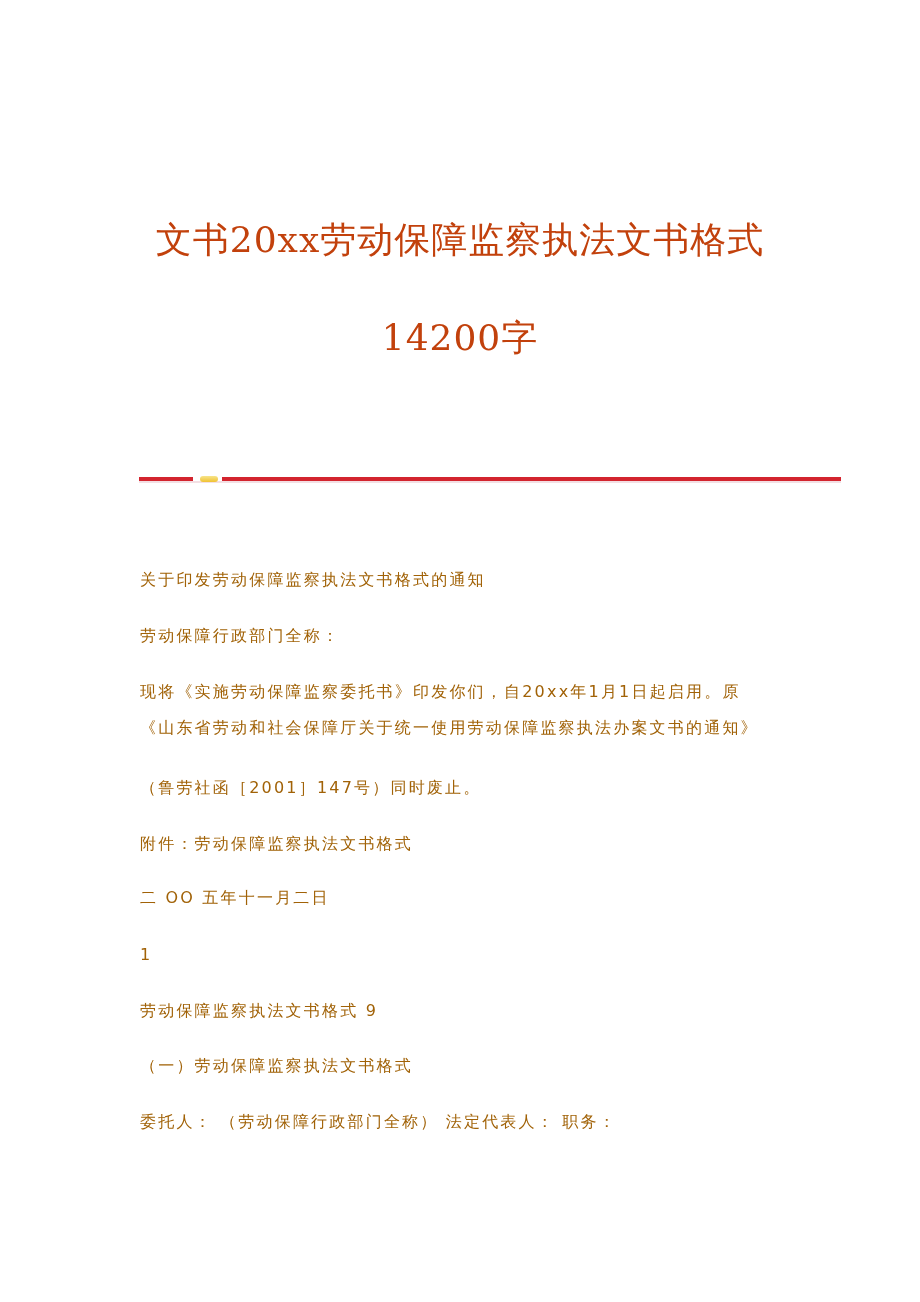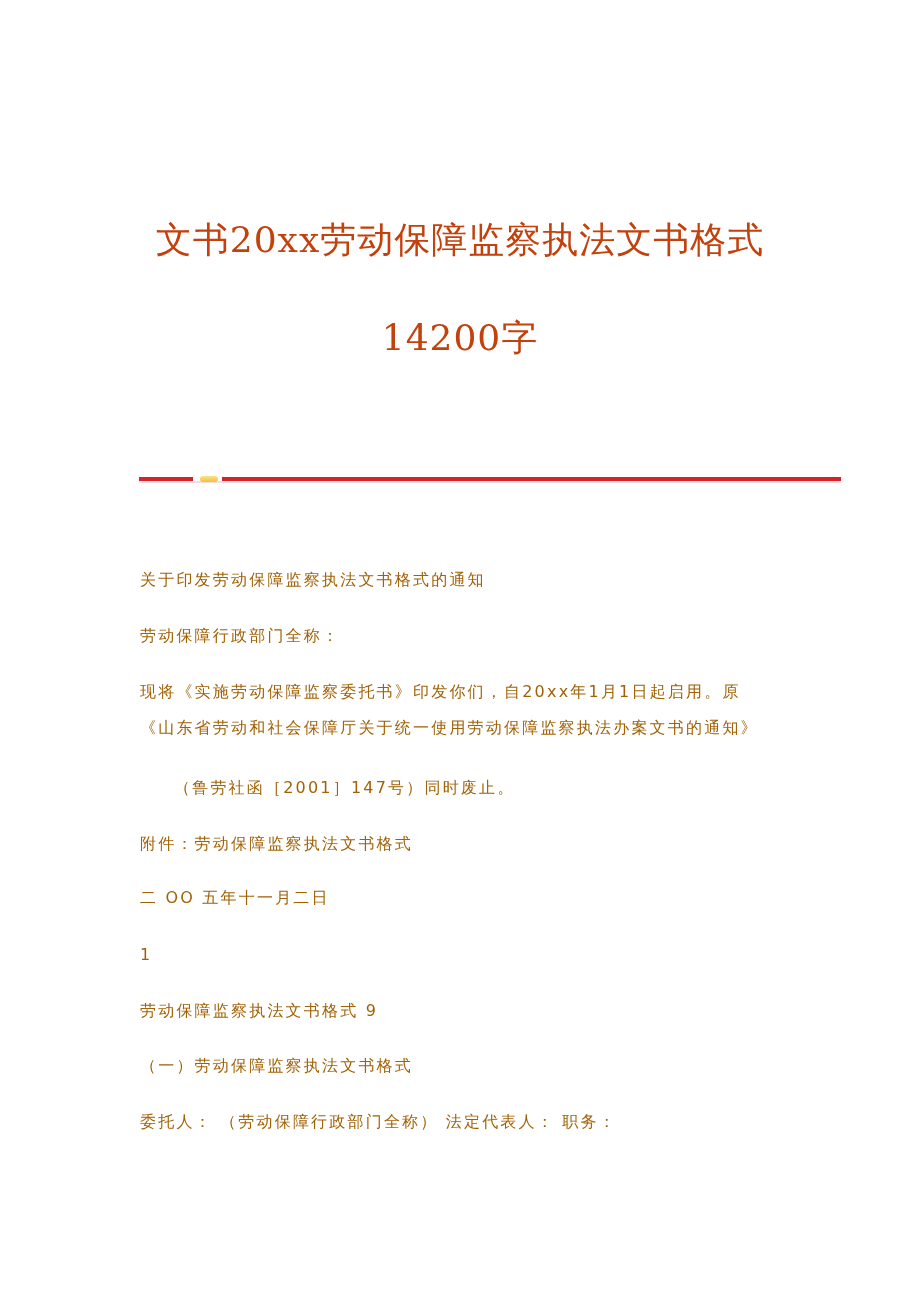"（鲁劳社函［2001］147号）同时废止。" div.para { margin-left: 34px -> none }
